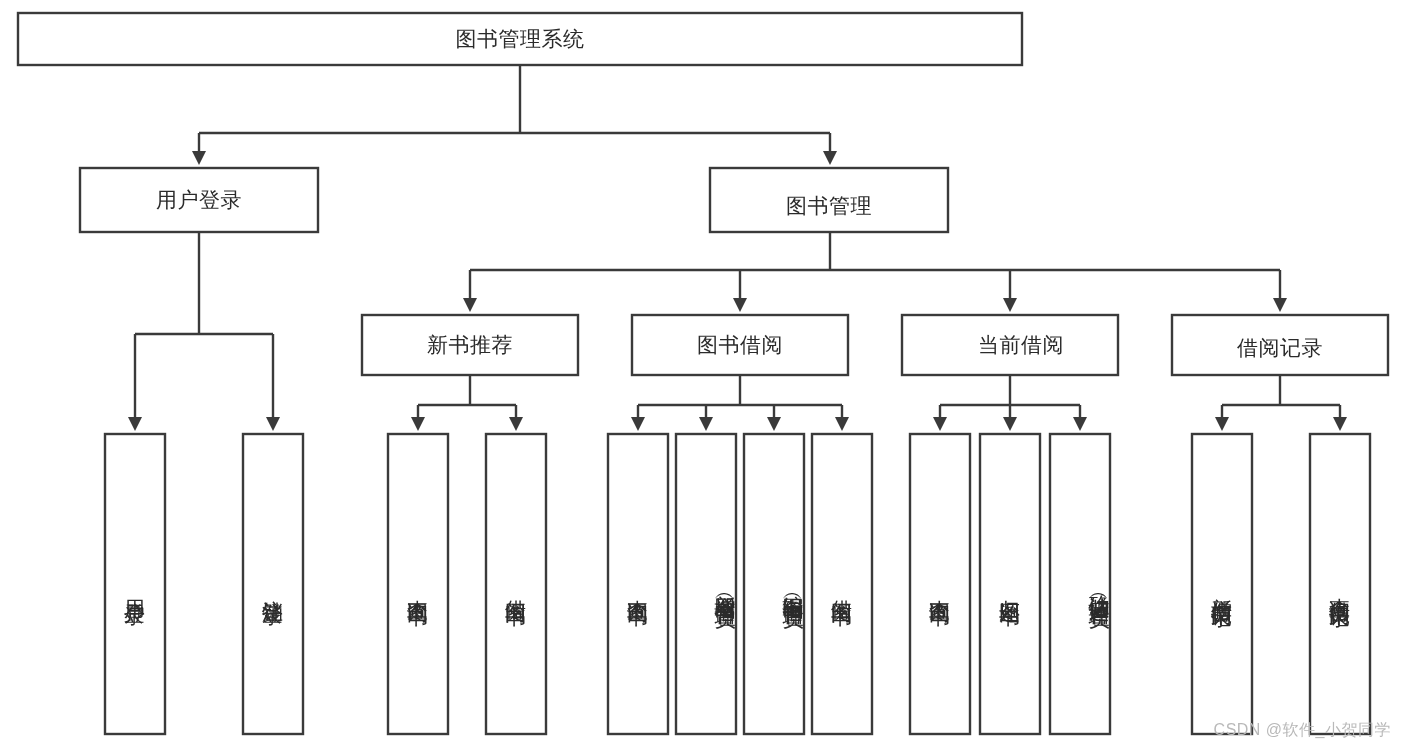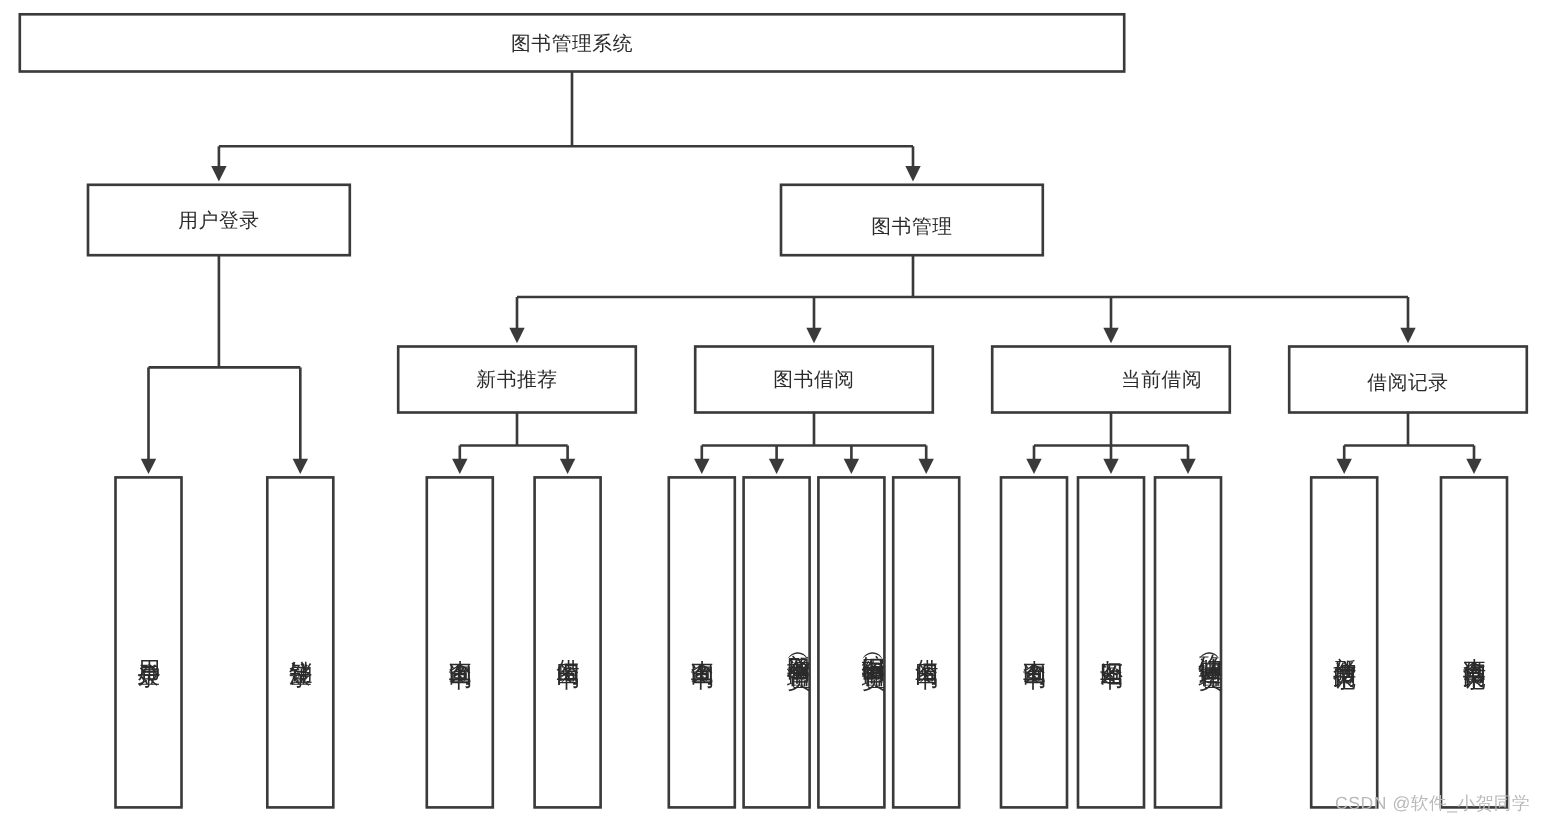"图书管理系统" .node-label-h { font-size: 18px -> 21px }
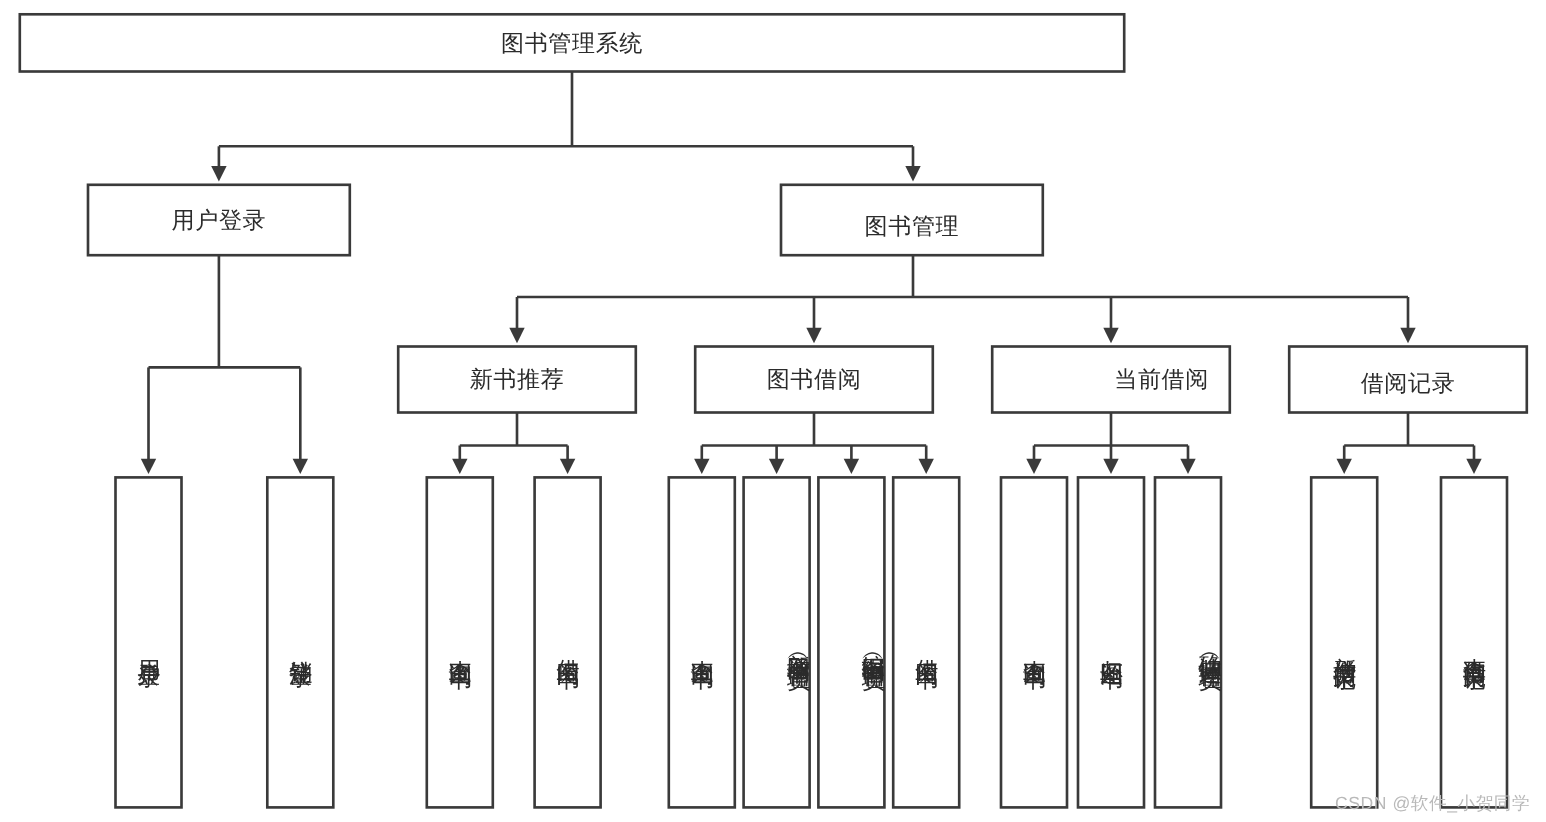"当前借阅" div.node-label-h { left: 936px -> 901px }
